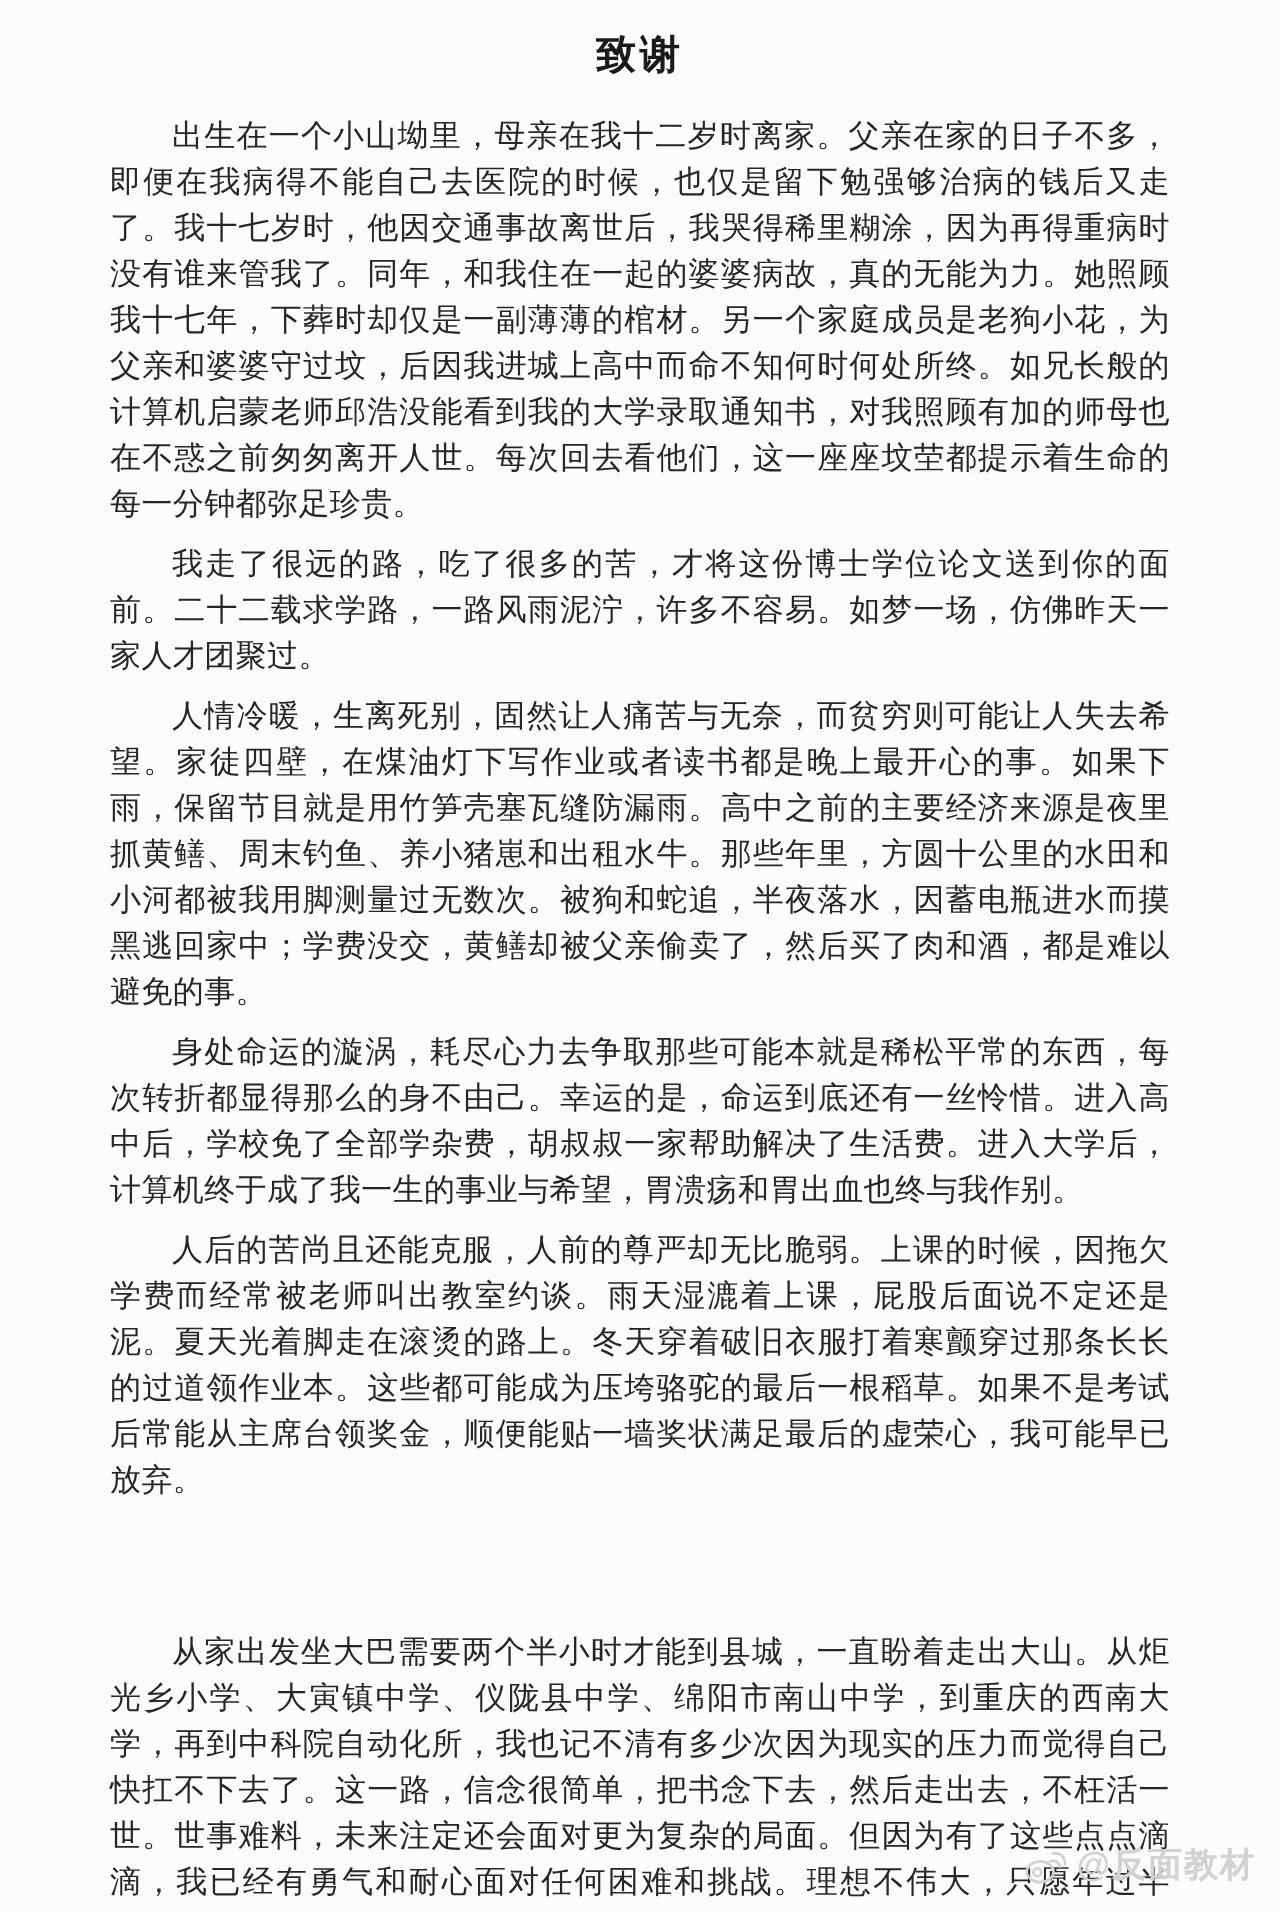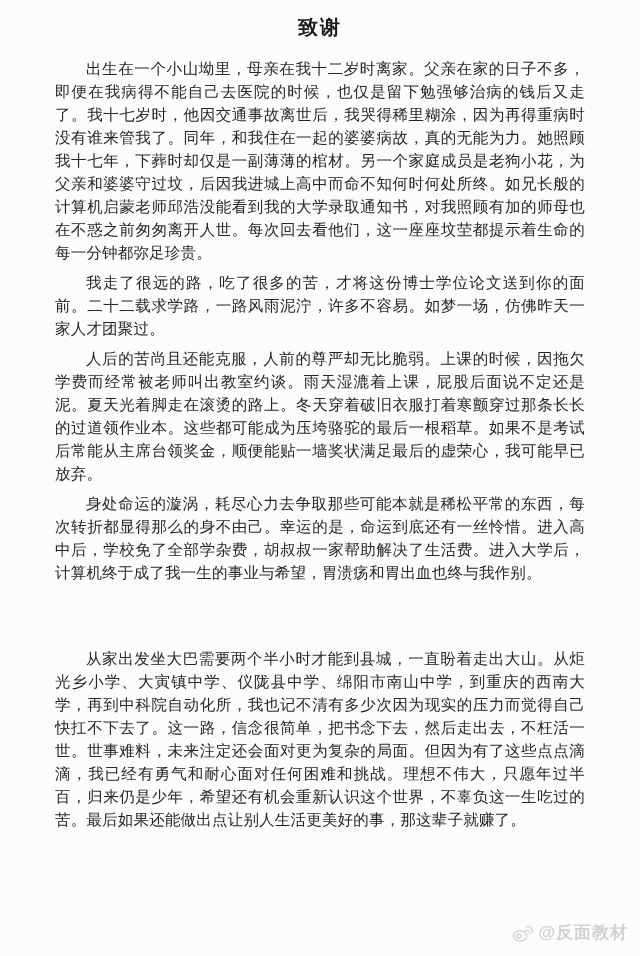"人情冷暖，生离死别，固然让人痛苦与无奈，而贫穷则可能让人失去希望。家徒四壁，在煤" p.para { html: none -> <p>人情冷暖，生离死别，固然让人痛苦与无奈，而贫穷则可能让人失去希望。家徒四壁，在煤油灯下写作业或者读书都是晚上最开心的事。如果下雨，保留节目就是用竹笋壳塞瓦缝防漏雨。高中之前的主要经济来源是夜里抓黄鳝、周末钓鱼、养小猪崽和出租水牛。那些年里，方圆十公里的水田和小河都被我用脚测量过无数次。被狗和蛇追，半夜落水，因蓄电瓶进水而摸黑逃回家中；学费没交，黄鳝却被父亲偷卖了，然后买了肉和酒，都是难以避免的事。</p> }
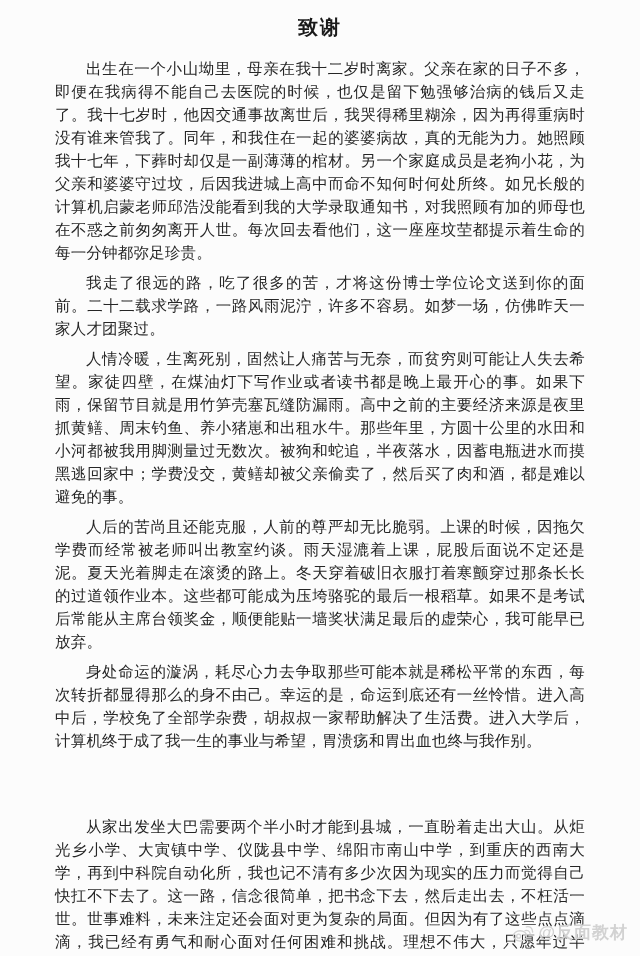"人后的苦尚且还能克服，人前的尊严却无比脆弱。上课的时候，因拖欠学费而经常被老师叫" p.para { order: before "身处命运的漩涡，耗尽心力去争取那些可能本就是稀松平常的东西，每次转折都显得那么的" -> after "身处命运的漩涡，耗尽心力去争取那些可能本就是稀松平常的东西，每次转折都显得那么的" }
